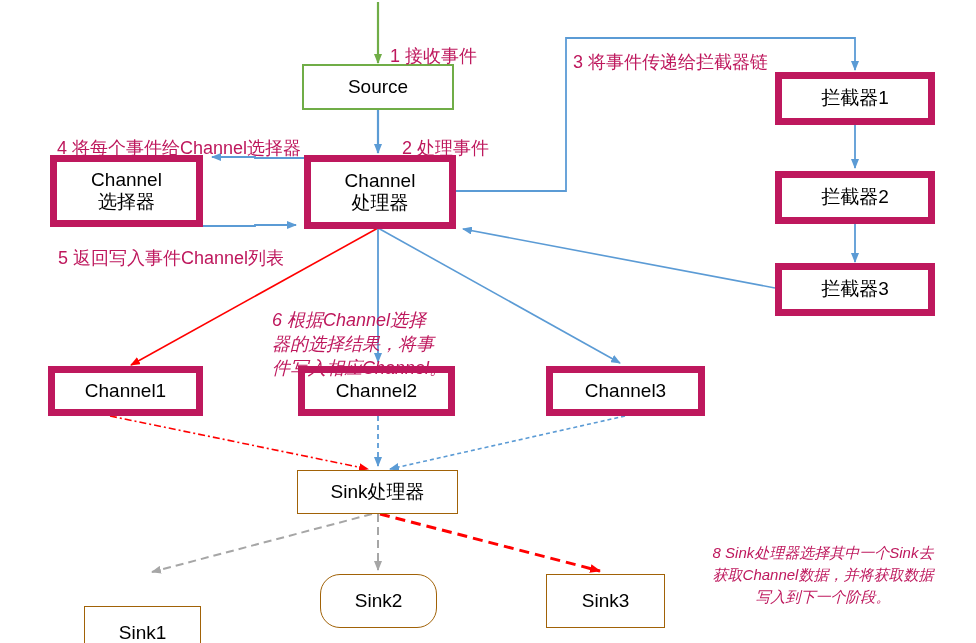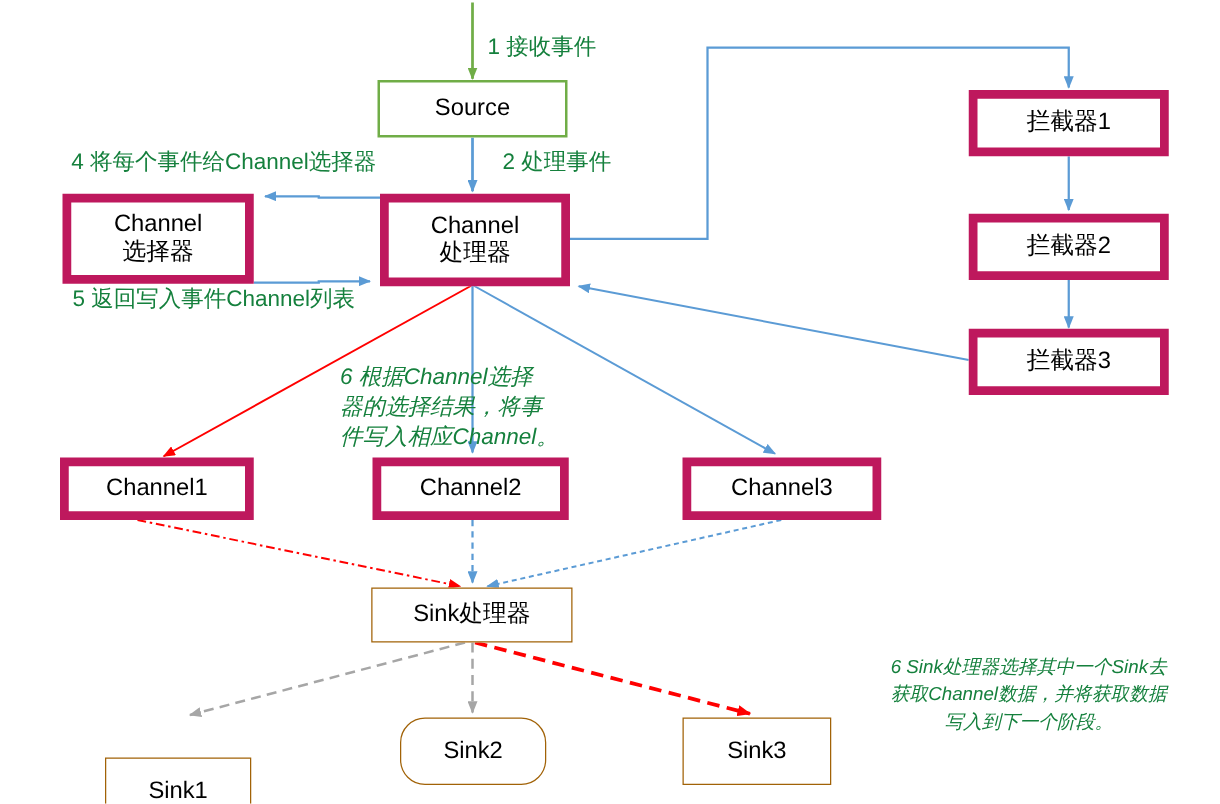"1 接收事件" .caption { color: #15803d -> #be185d; margin-top: none -> 19px }
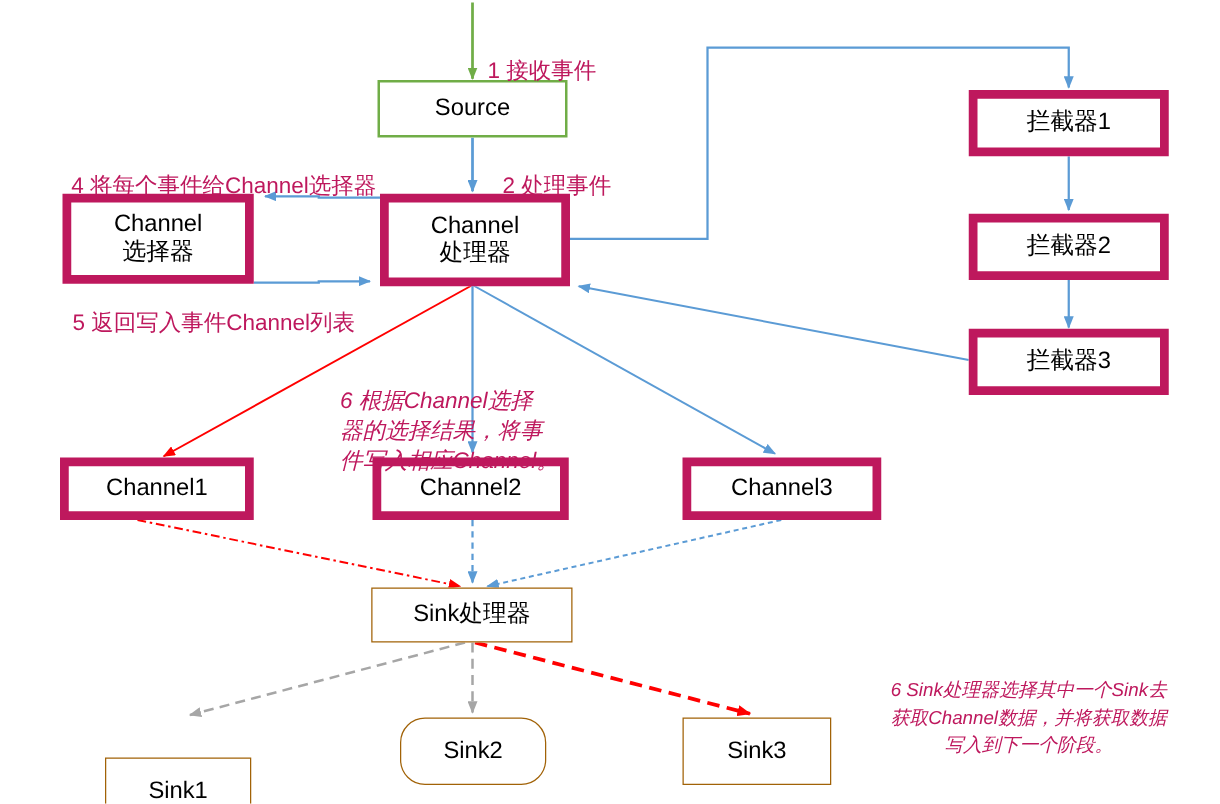"3 将事件传递给拦截器链" div.caption { html: none -> <div>3 将事件传递给拦截器链</div> }
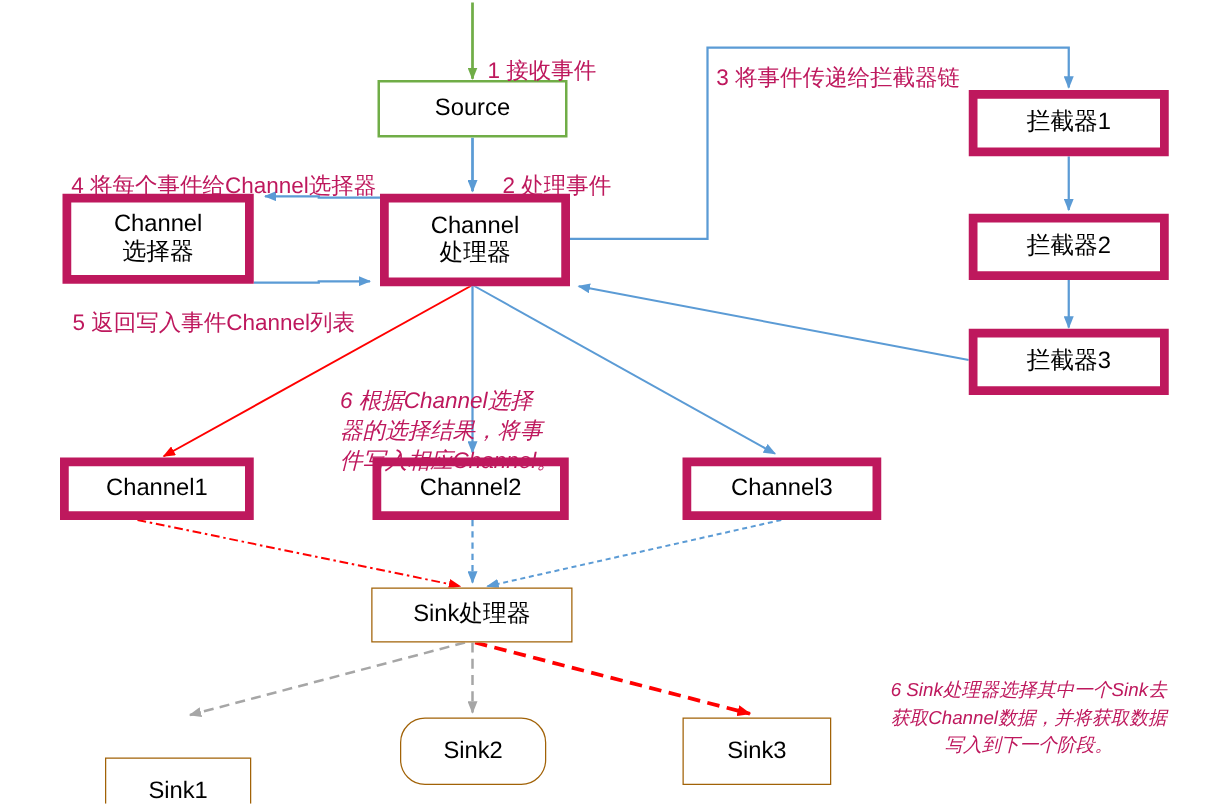"6 Sink处理器选择其中一个Sink去" div.caption { text: 6 -> 8 }
